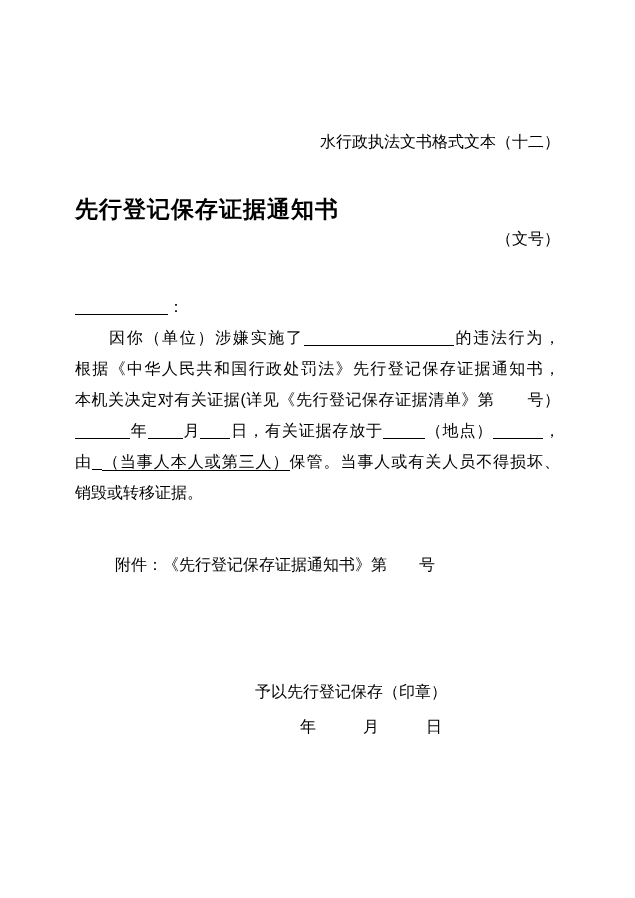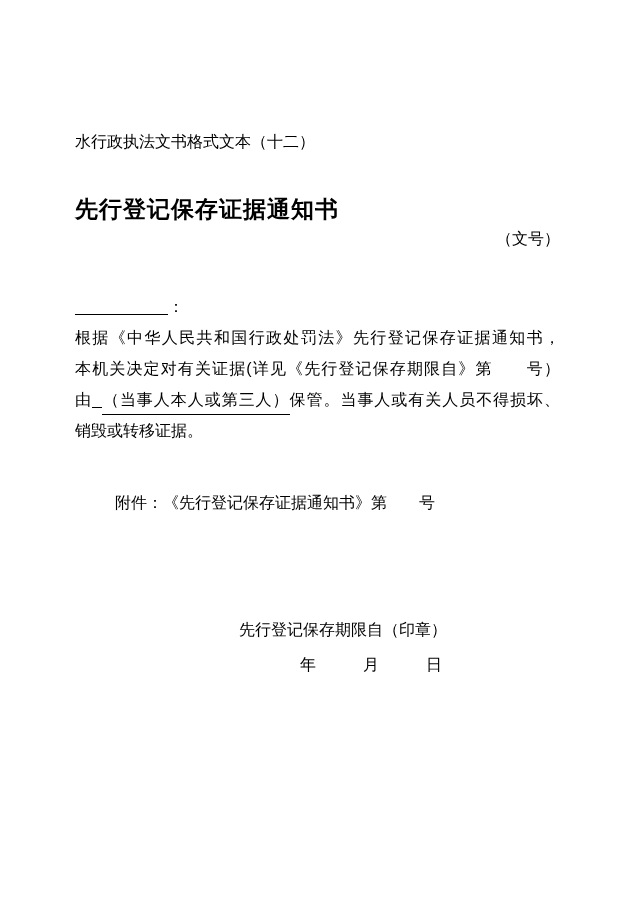"水行政执法文书格式文本（十二）" .header-label { text-align: left -> right }
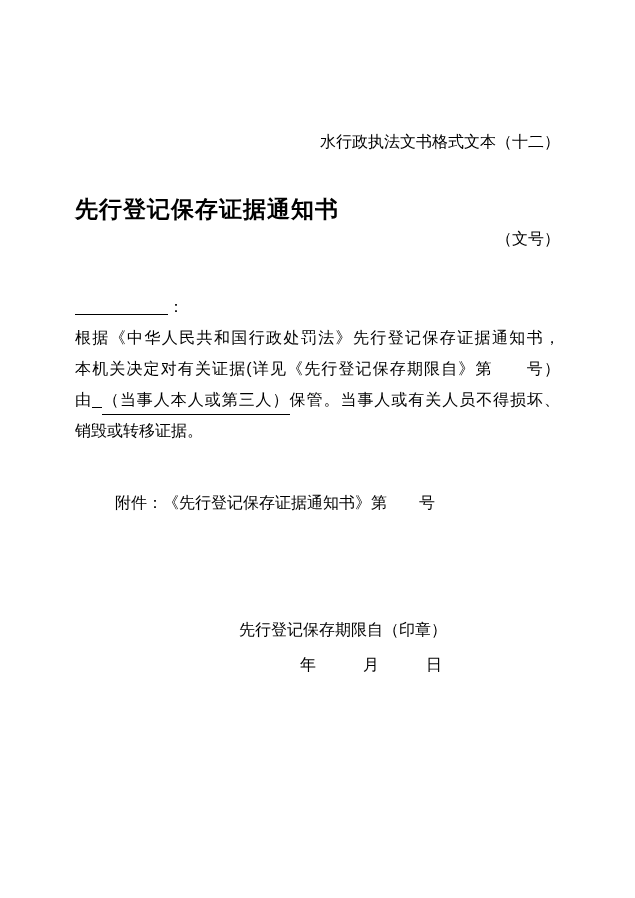"因你（单位）涉嫌实施了 的违法行为，" div.line { html: none -> <div> <span>因你（单位）涉嫌实施了</span><span></span><span>的违法行为，</span> </div> }
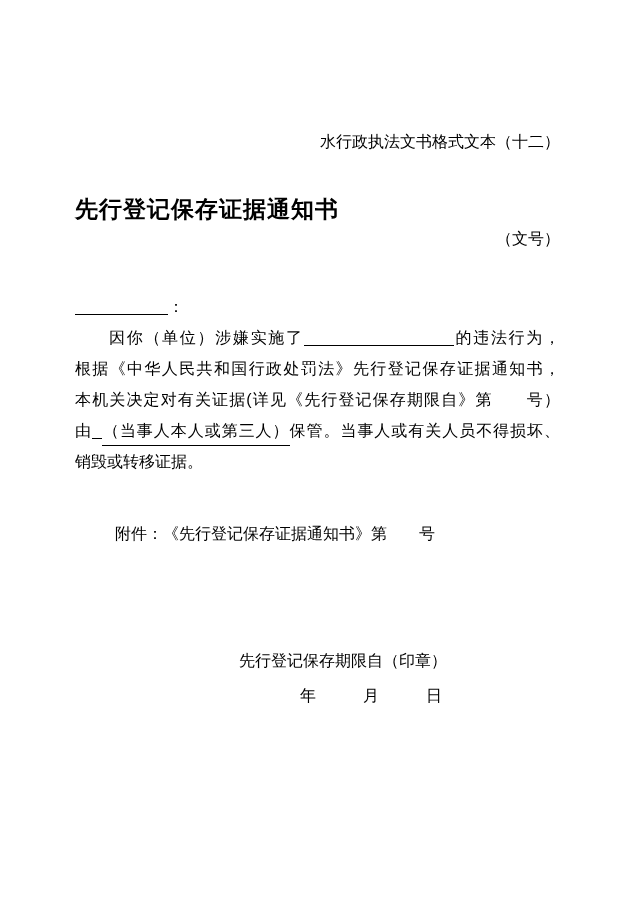"本机关决定对有关证据(详见《先行登记保存期限自》第 号）" span { text: 期限自 -> 证据清单 }
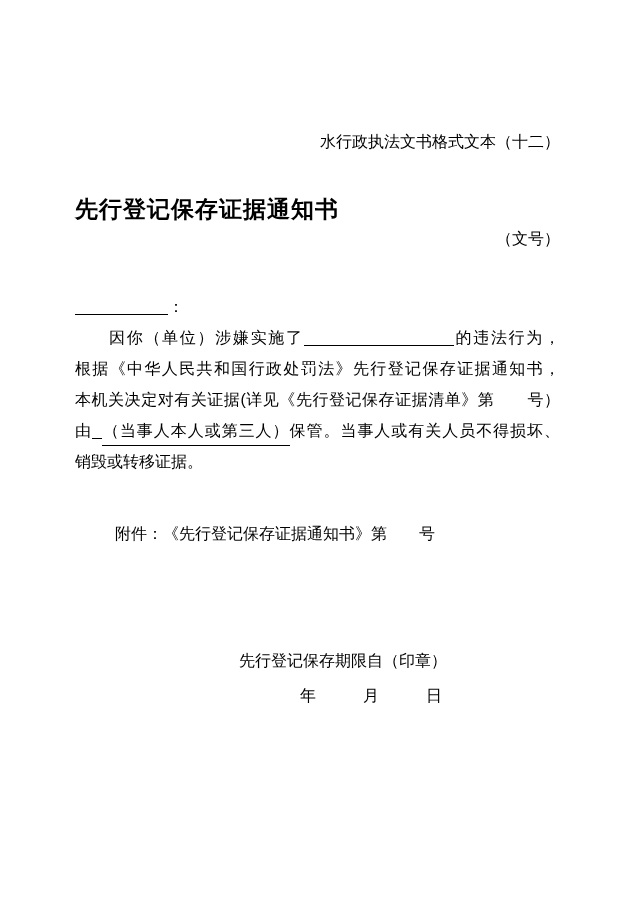"年 月 日，有关证据存放于 （地点） ，" div.line { html: none -> <div> <span></span><span>年</span><span></span><span>月</span><span></span><span>日，有关证据存放于</span><span></span><span>（地点）</span><span></span><span>，</span> </div> }
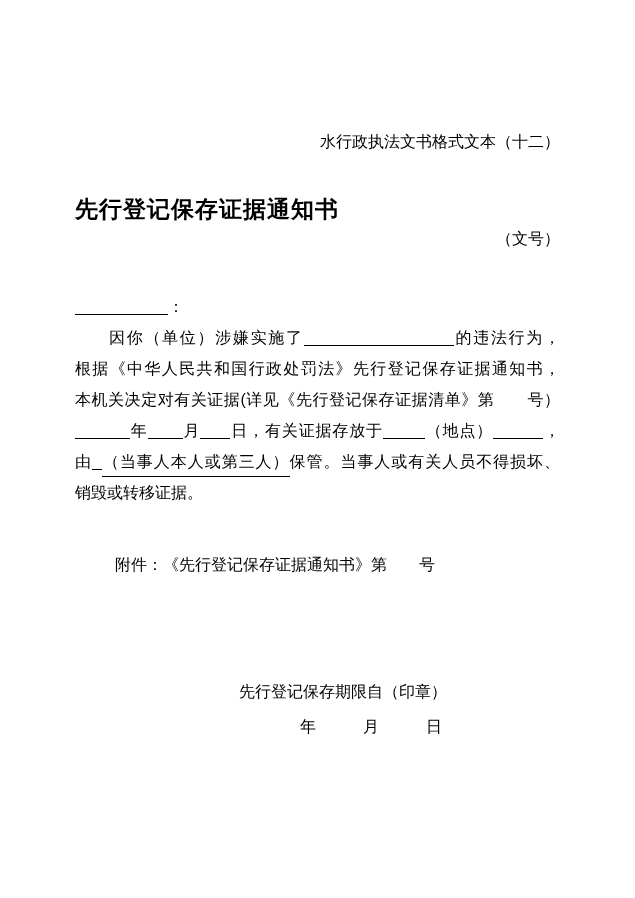"（当事人本人或第三人）" .u { padding-bottom: 6px -> 0 }
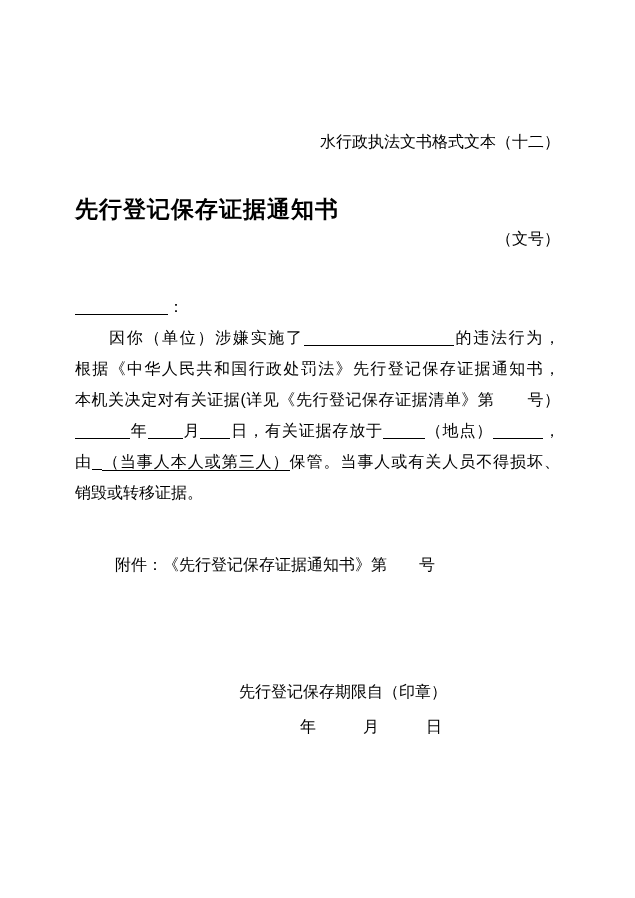"先行登记保存期限自（印章）" div.signature { text: 先行登记保存期限自 -> 予以先行登记保存 }
